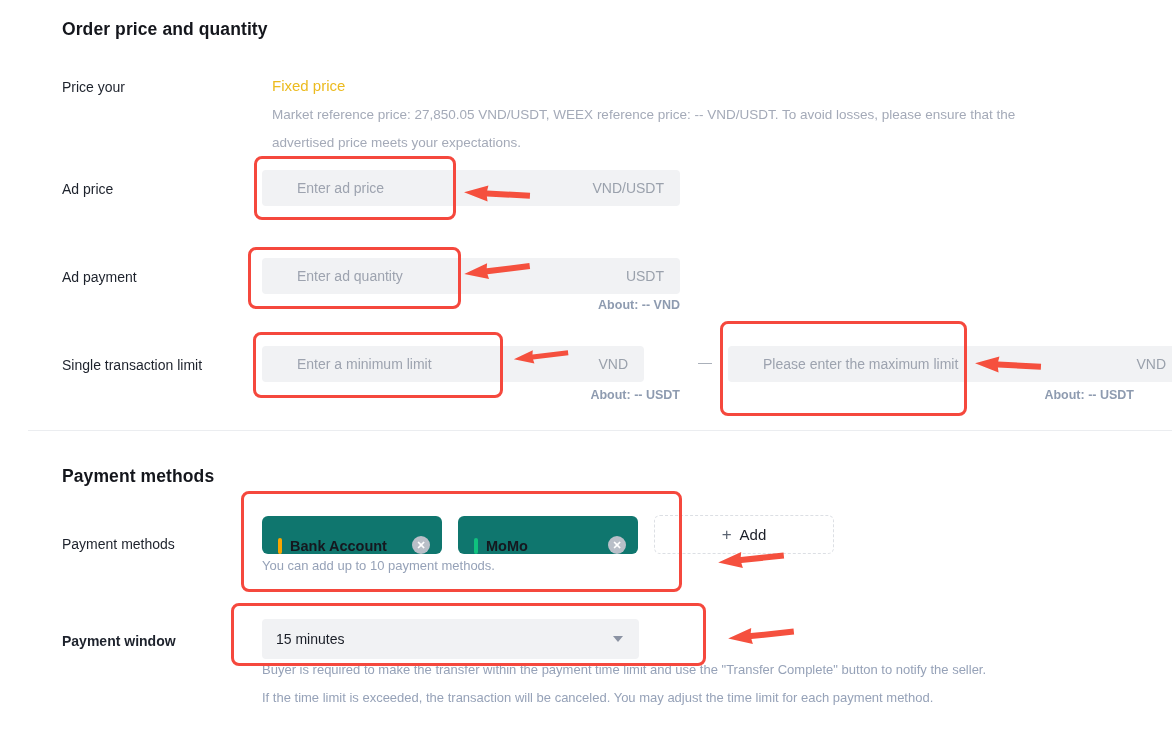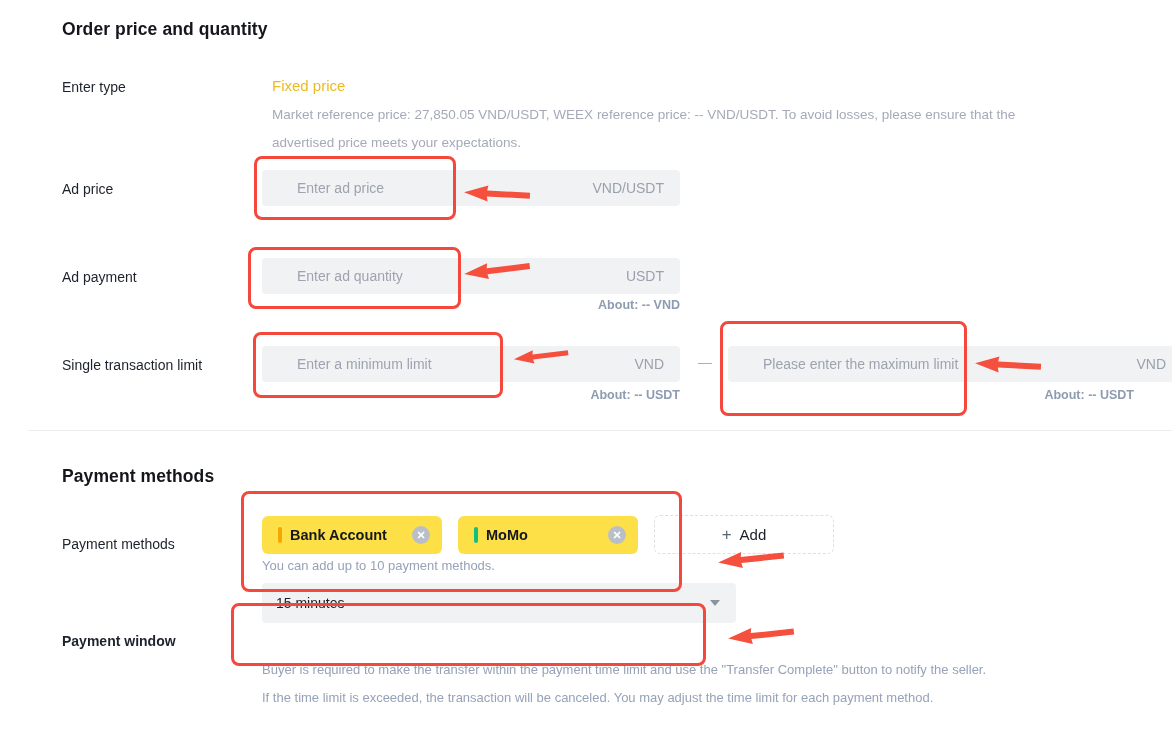"Enter type" div.row-label { text: Enter type -> Price your }
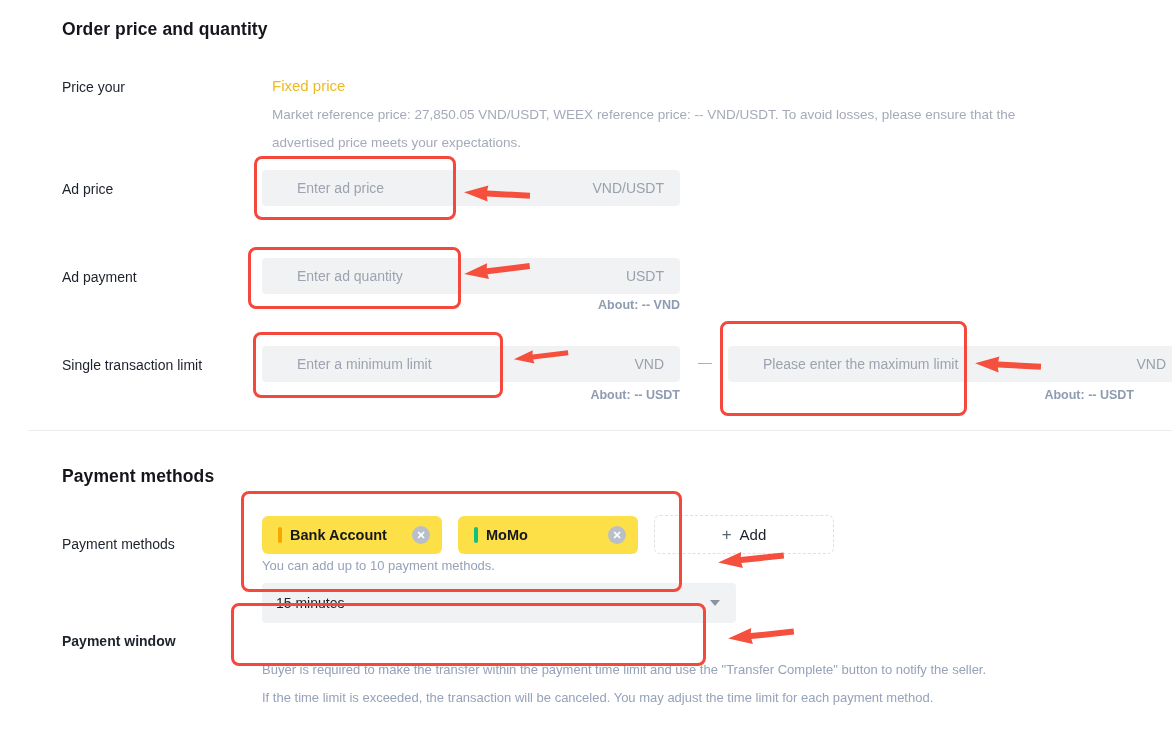"Enter a minimum limit" div.field { width: 418px -> 382px }
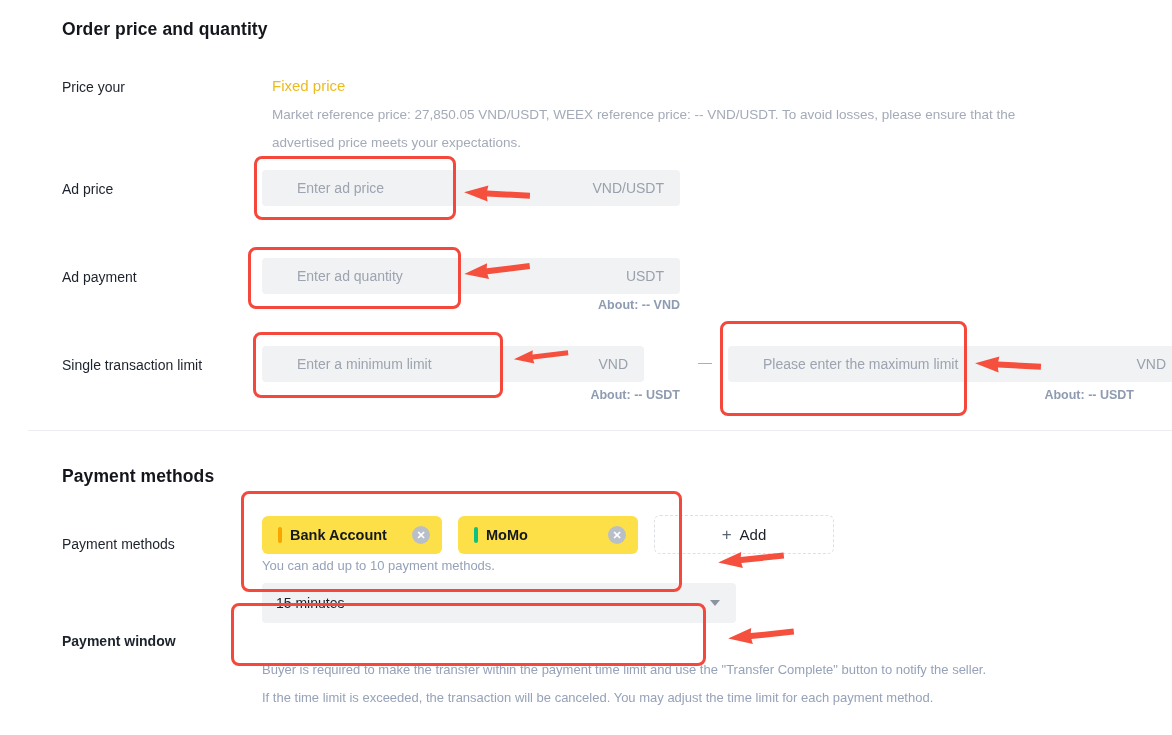"Bank Account" .chip { align-items: center -> flex-end; background: #fde047 -> #0f766e }
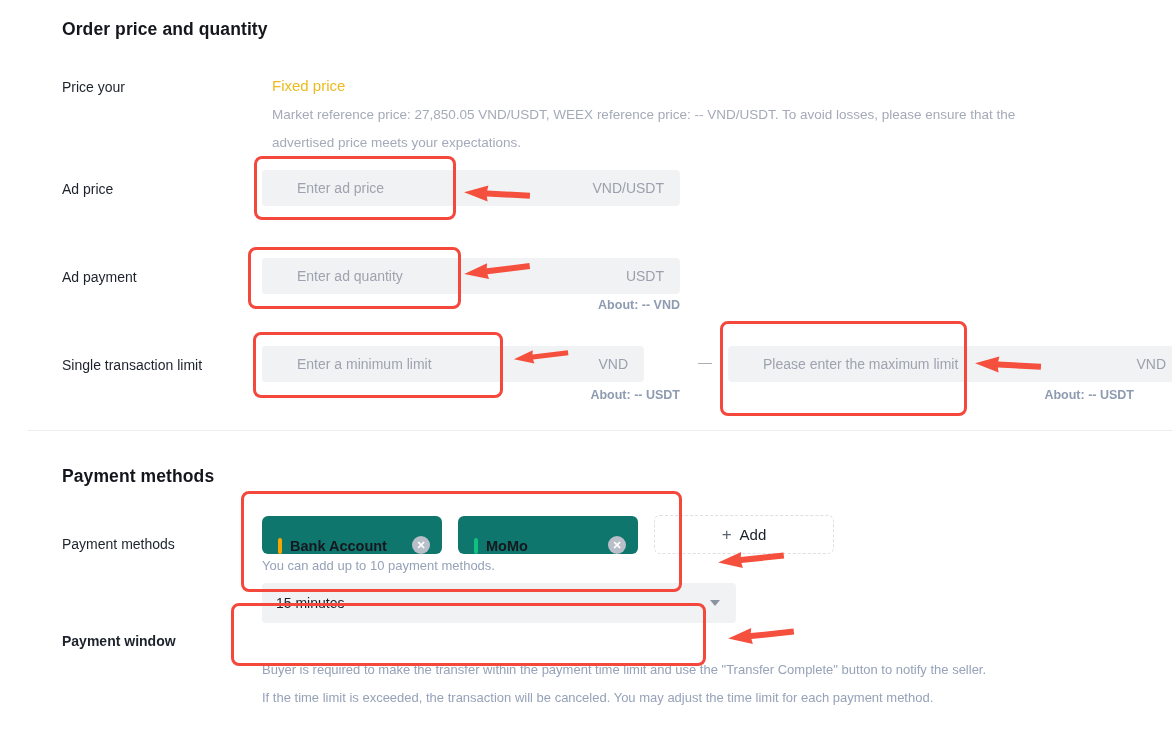"15 minutes" div.dropdown { top: 583px -> 619px; width: 474px -> 377px }
